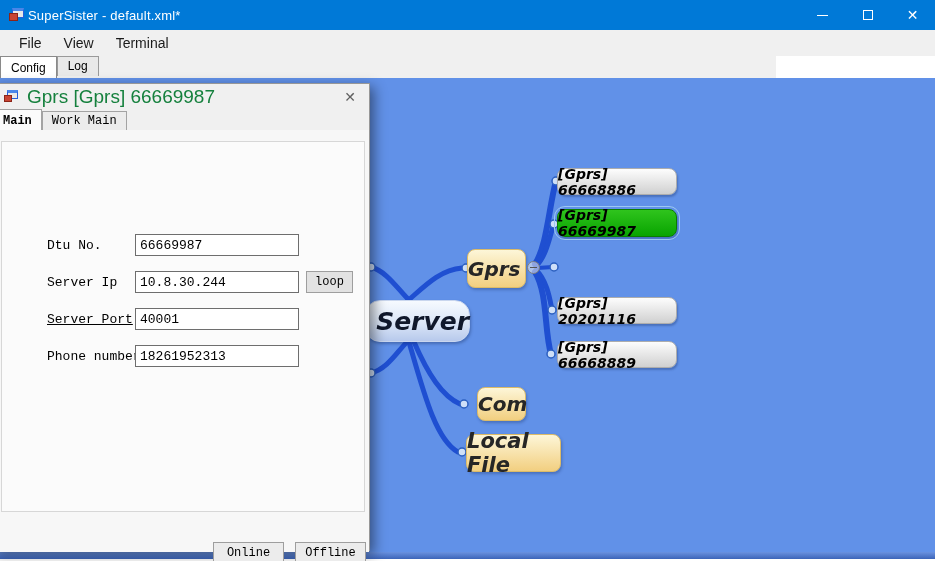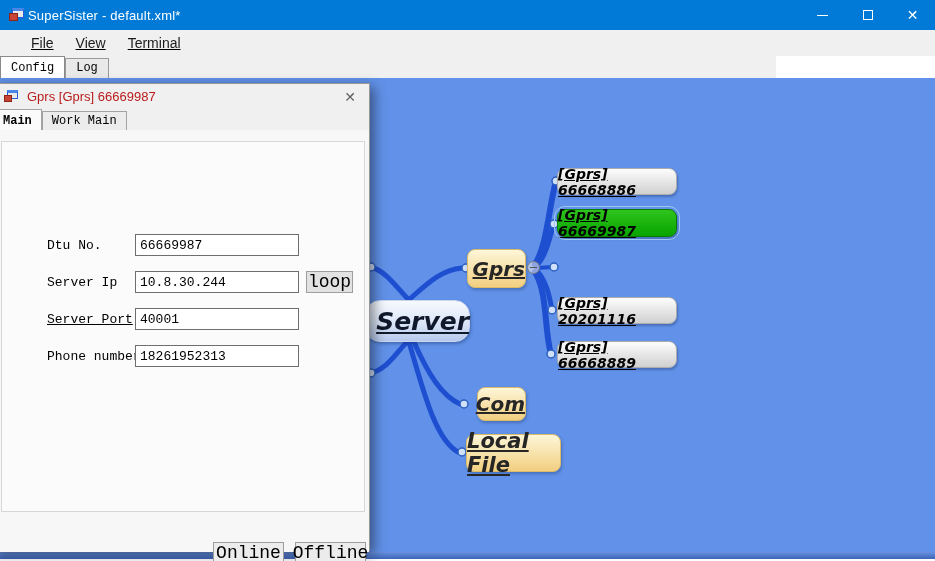"File" .menubar { padding-left: 20px -> 8px; text-decoration: underline -> none }
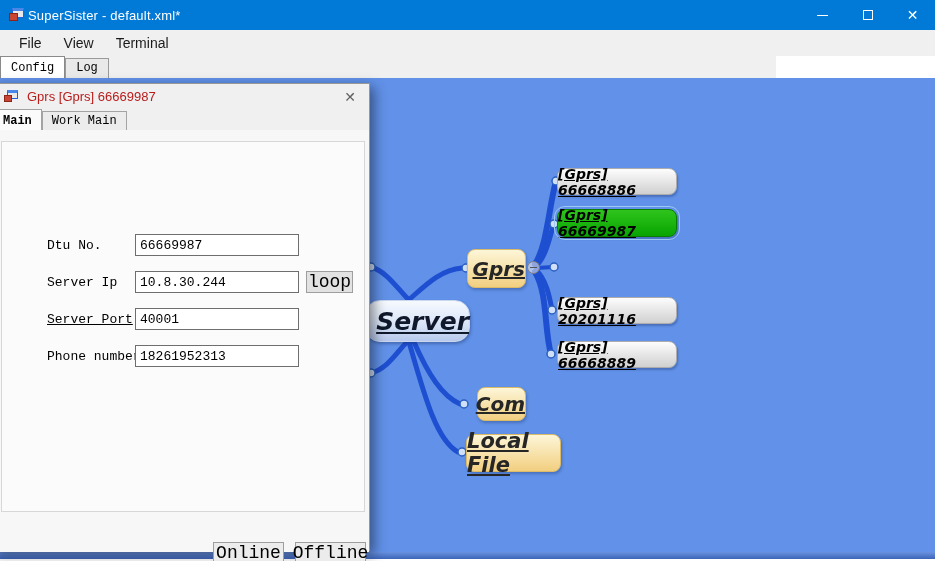"Config" .doctabs { align-items: flex-end -> flex-start; font-family: Liberation Mono, monospace -> Liberation Sans, sans-serif }
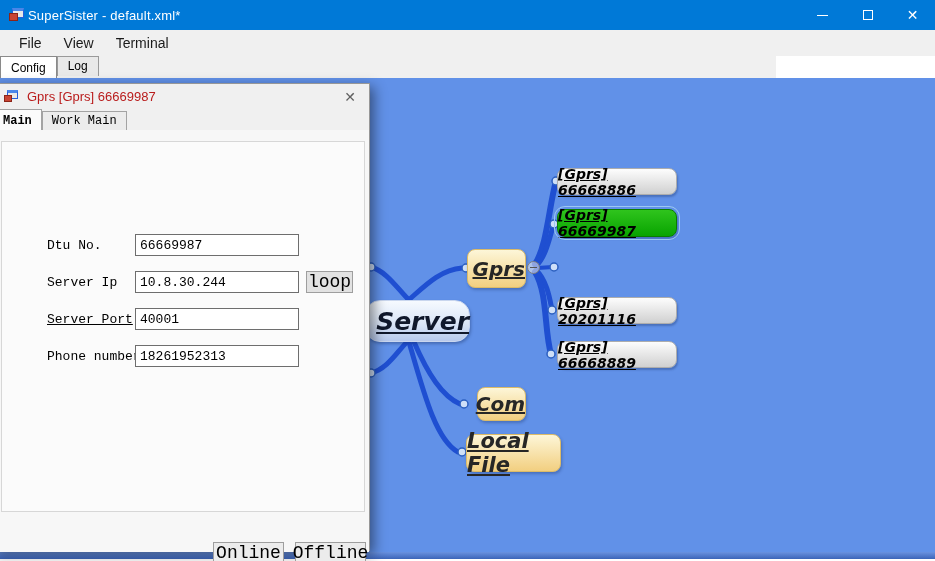"Gprs [Gprs] 66669987" .dlg-title { color: #b91c1c -> #15803d; font-size: 13px -> 19px }
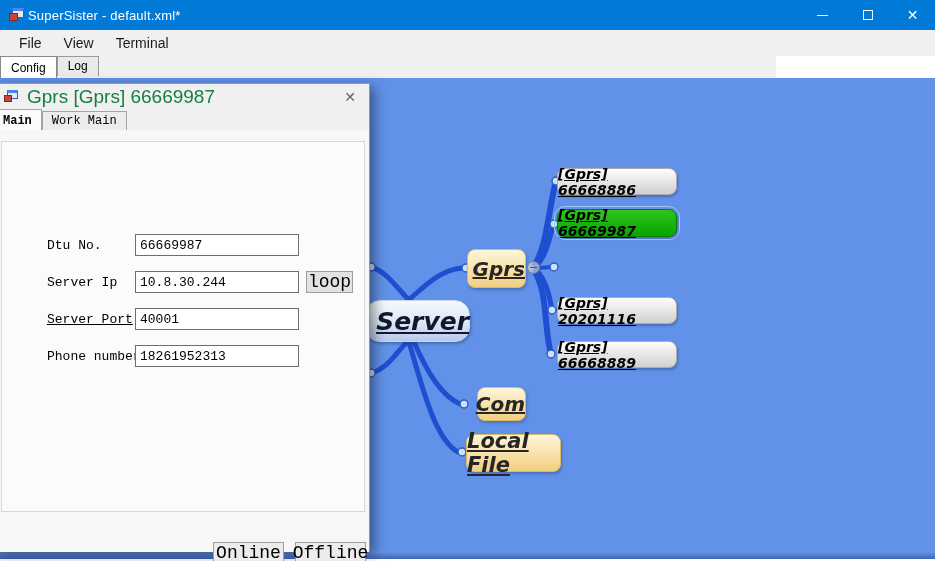"[Gprs] 66668886" .mm-node { justify-content: flex-end -> flex-start; text-decoration: underline -> none }
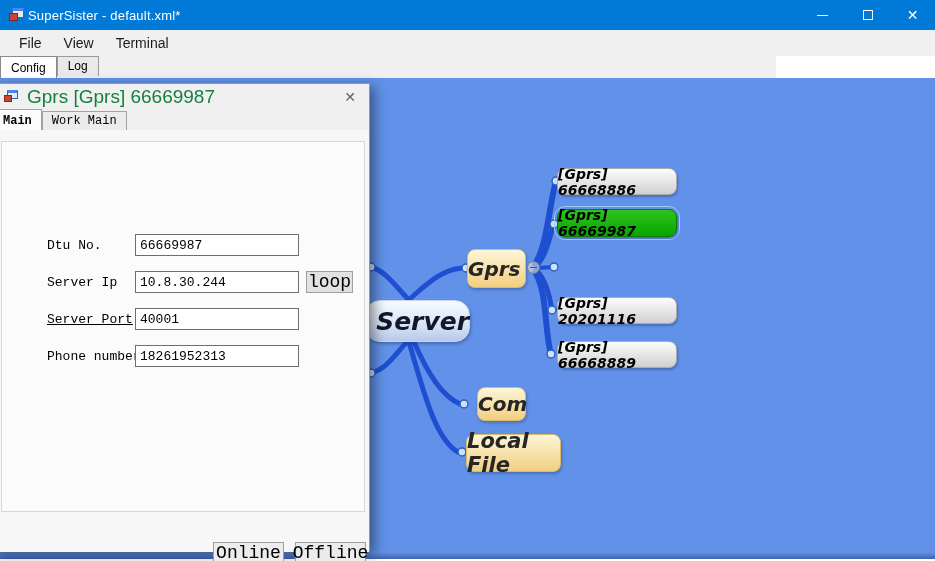"loop" .btn { font-size: 18px -> 12px }
